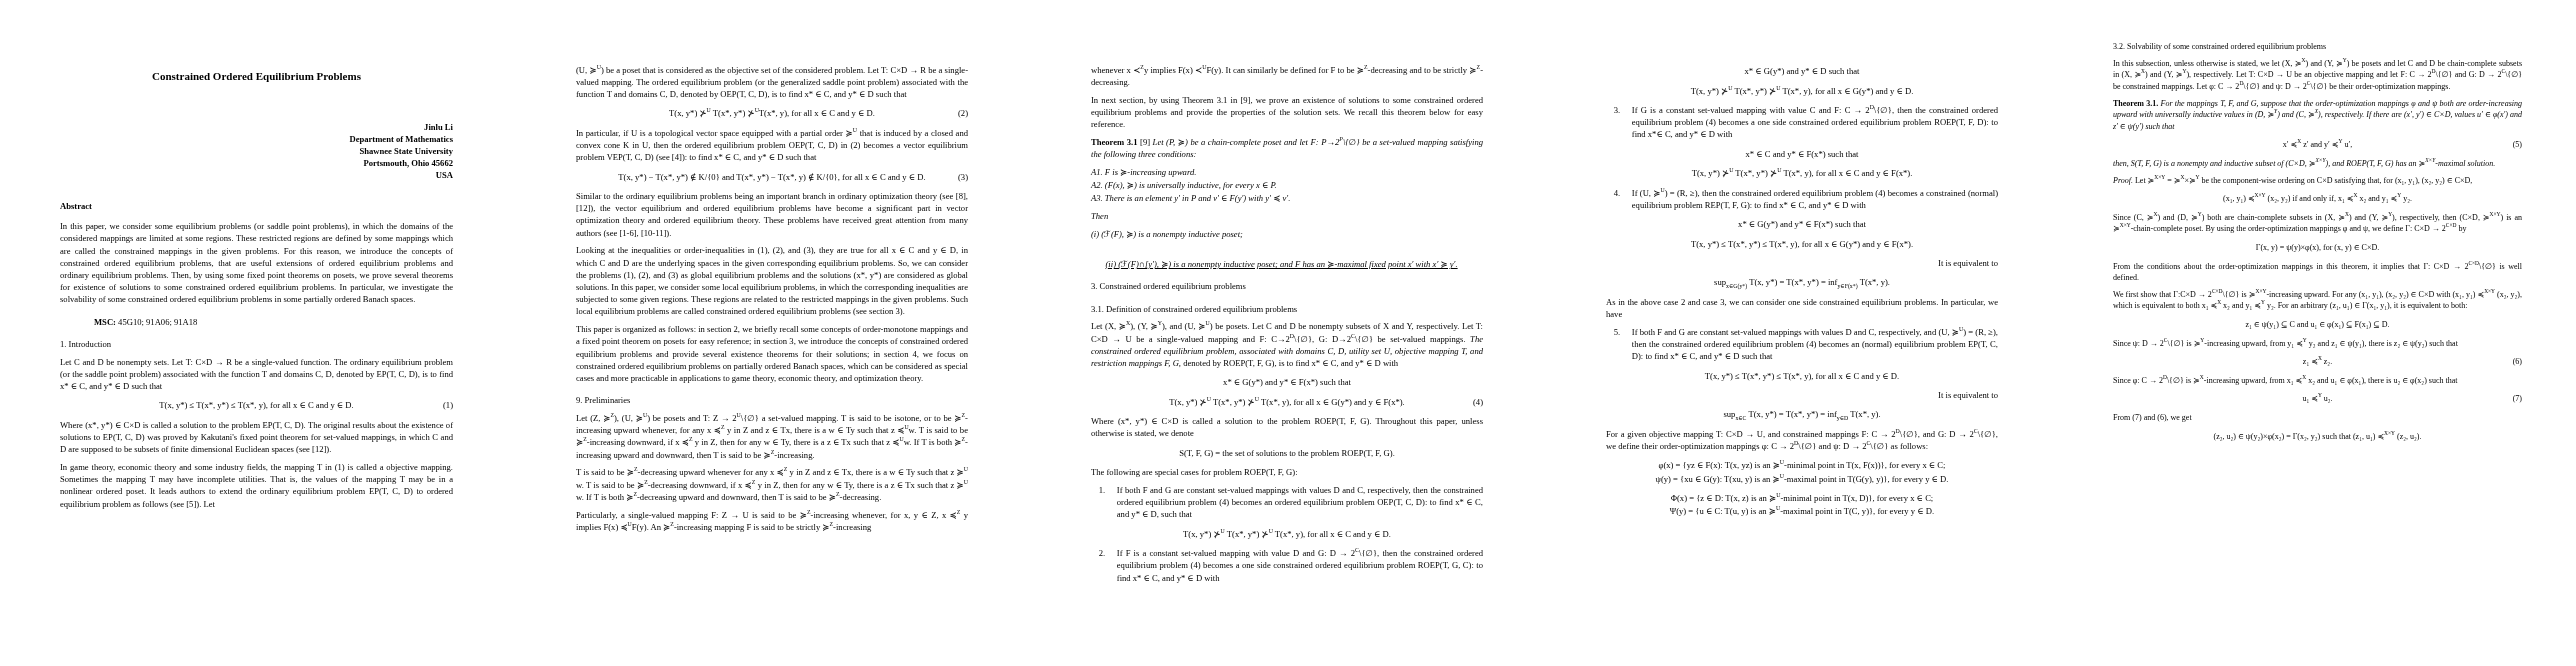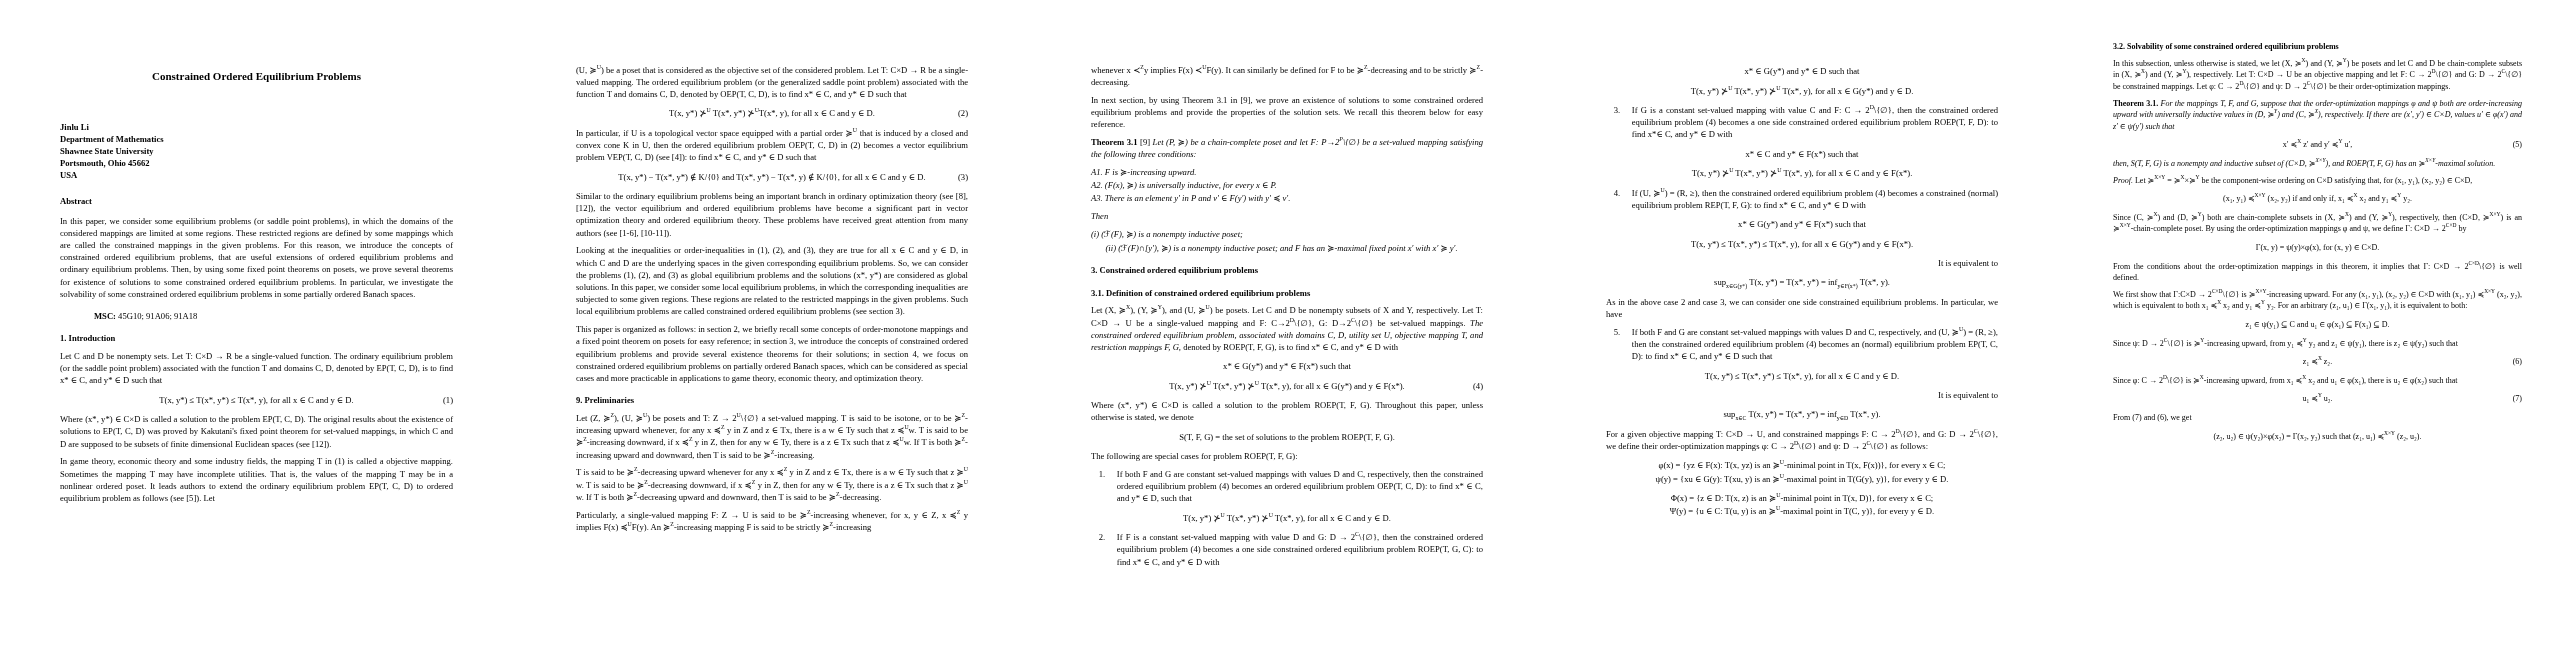"3.2. Solvability of some constrained" .h-sec { font-weight: bold -> normal }
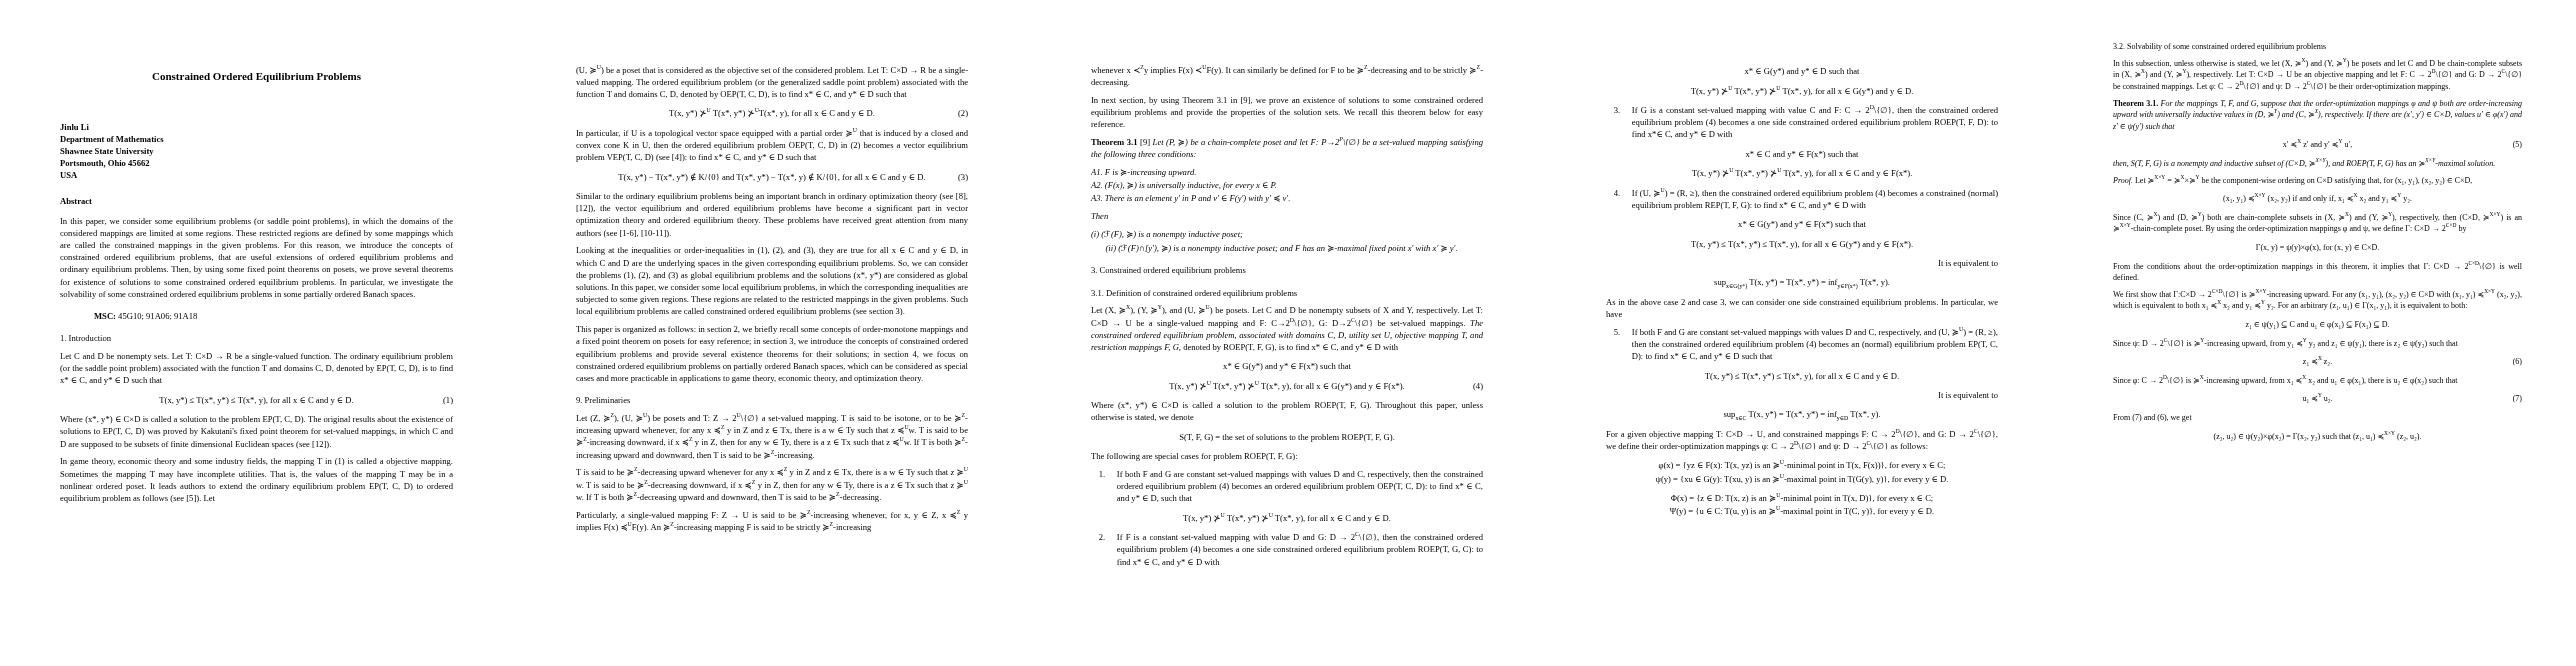"Jinlu Li" .authors { margin-bottom: 13px -> 19px; text-align: left -> right }
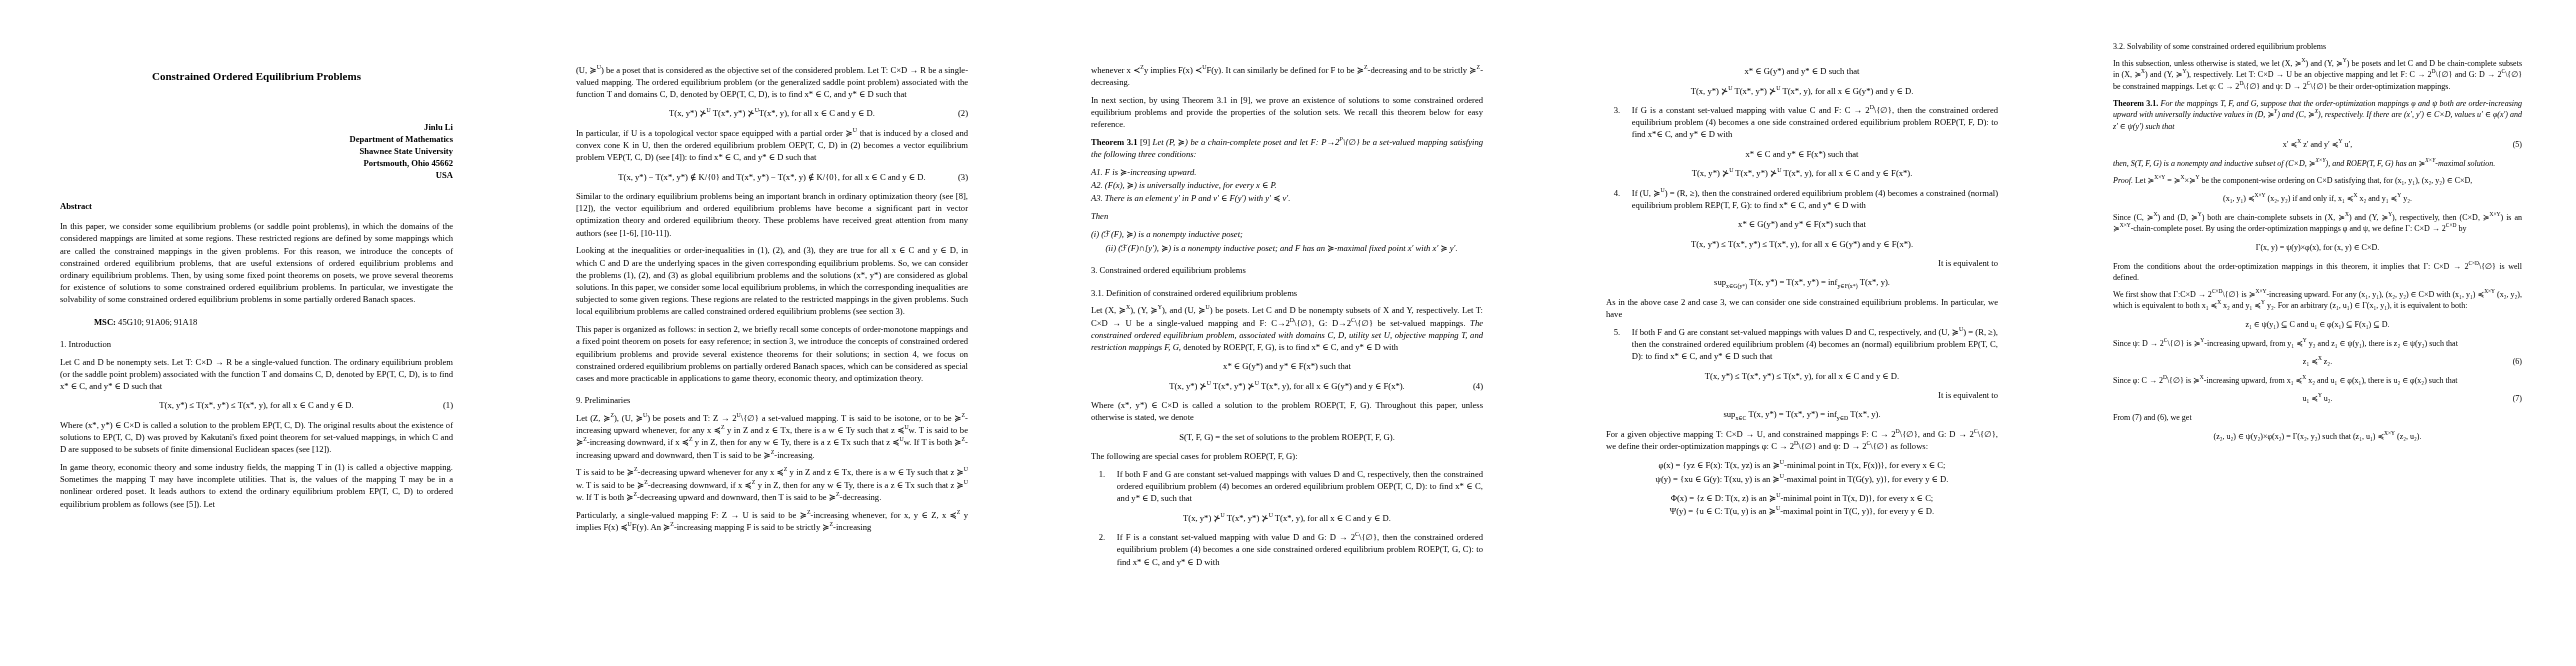"(ii) (ℱ(F)∩[y′), ≽) is a" div.p { margin-top: 2px -> 18px; text-decoration: none -> underline }
